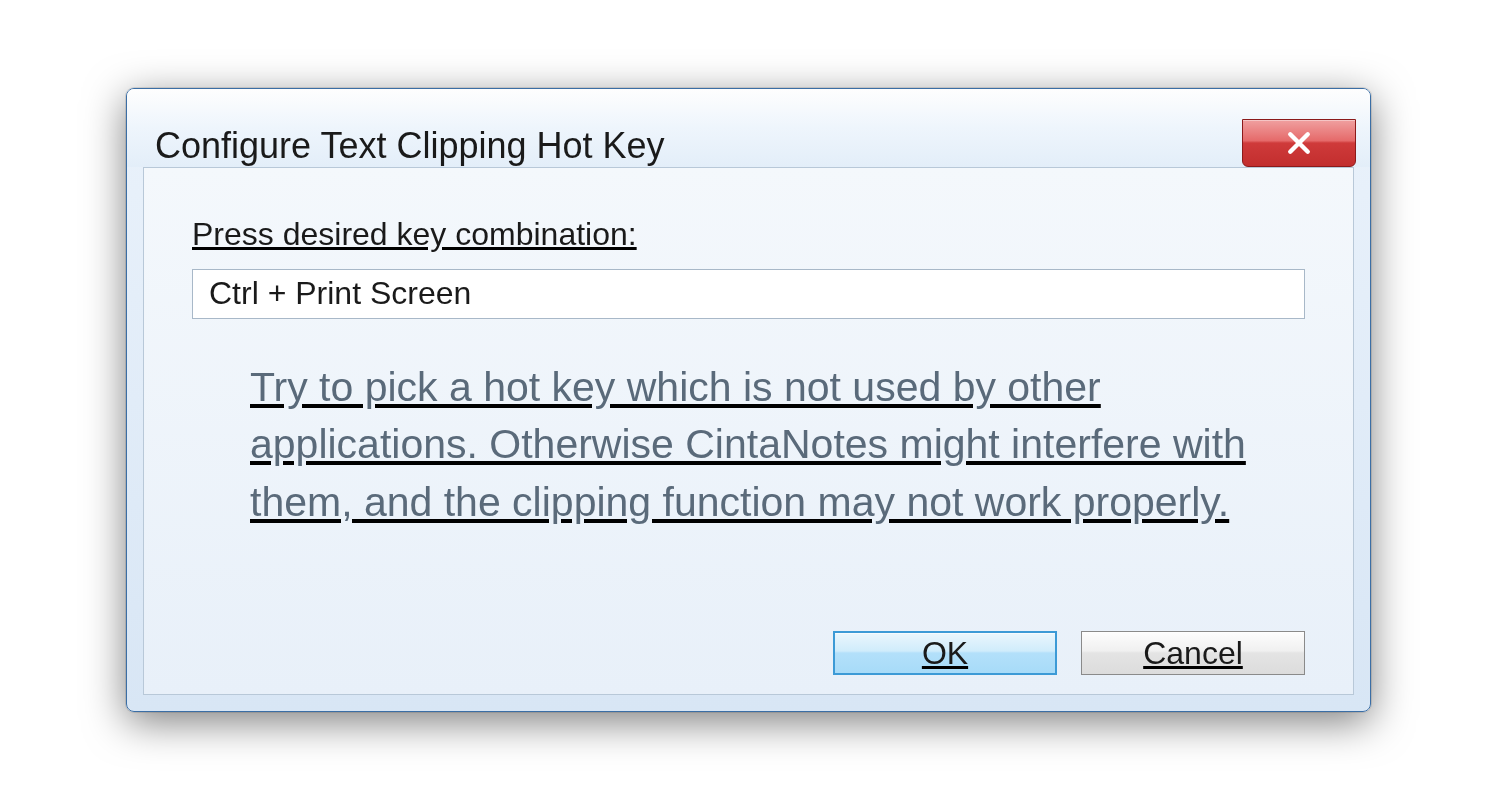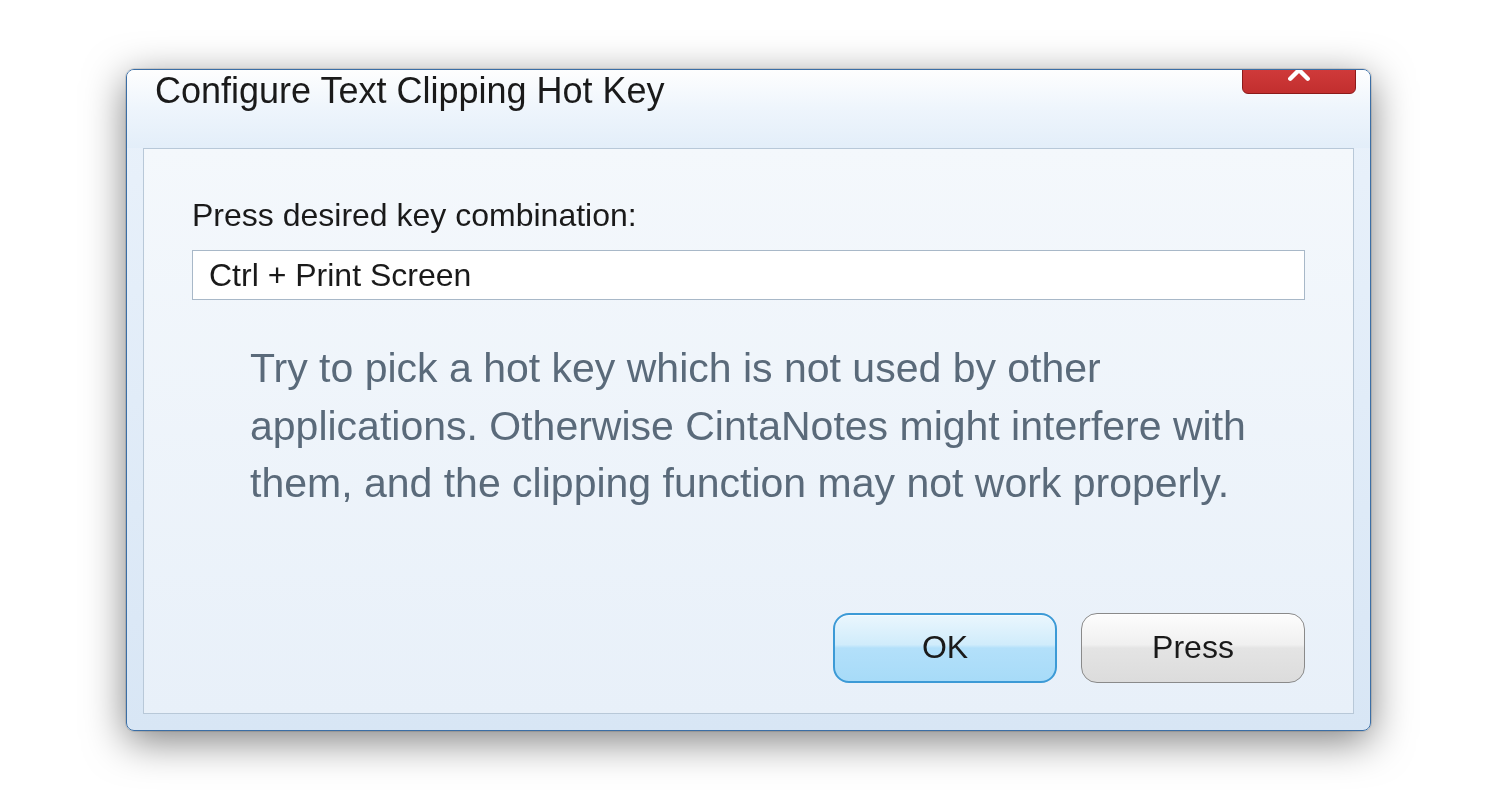"Configure Text Clipping Hot Key" .titlebar { align-items: flex-start -> flex-end }
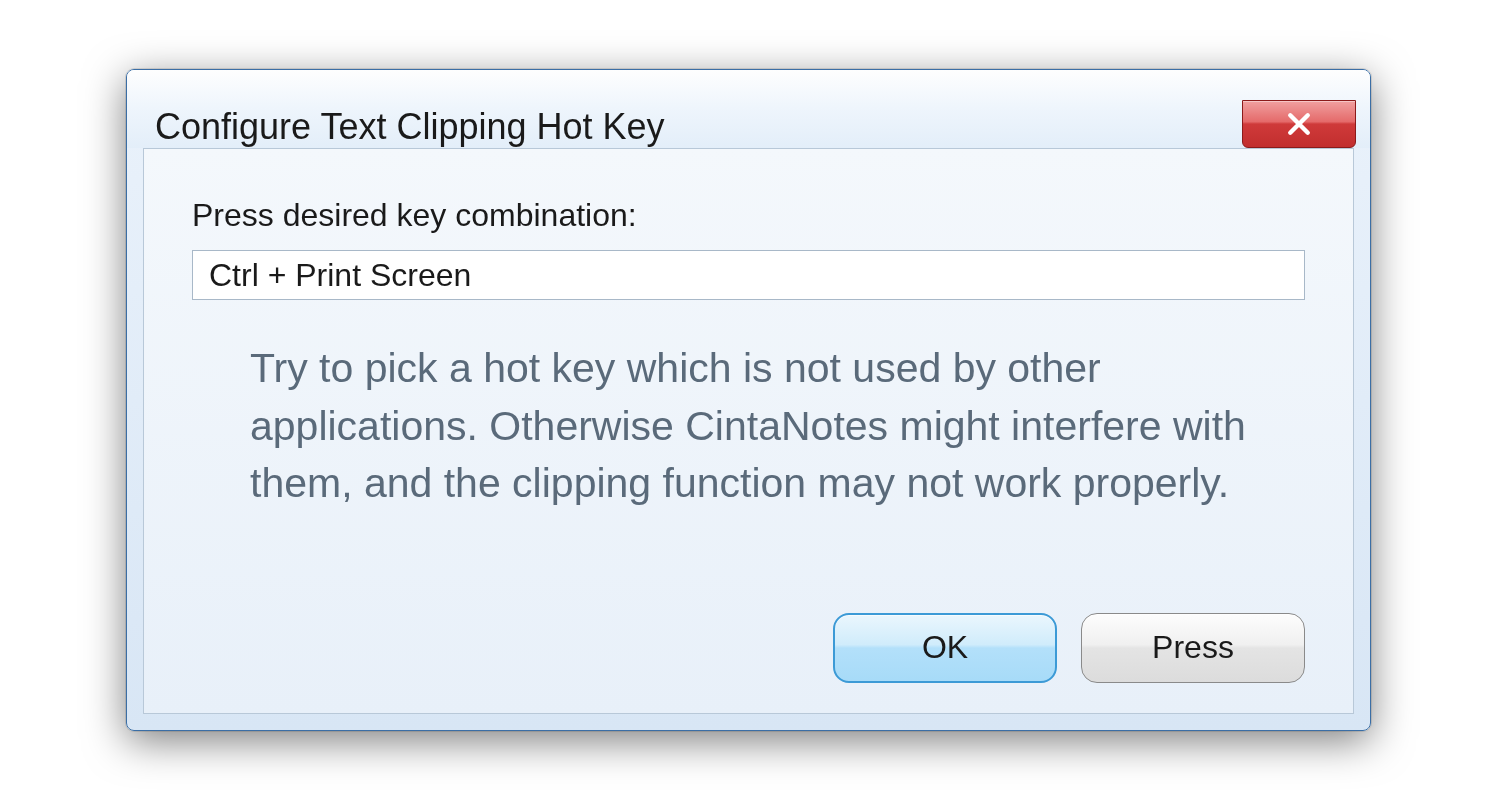"Press desired key combination:" .content-frame { padding: 48px 48px 30px 48px -> 48px 48px 19px 48px; text-decoration: none -> underline }
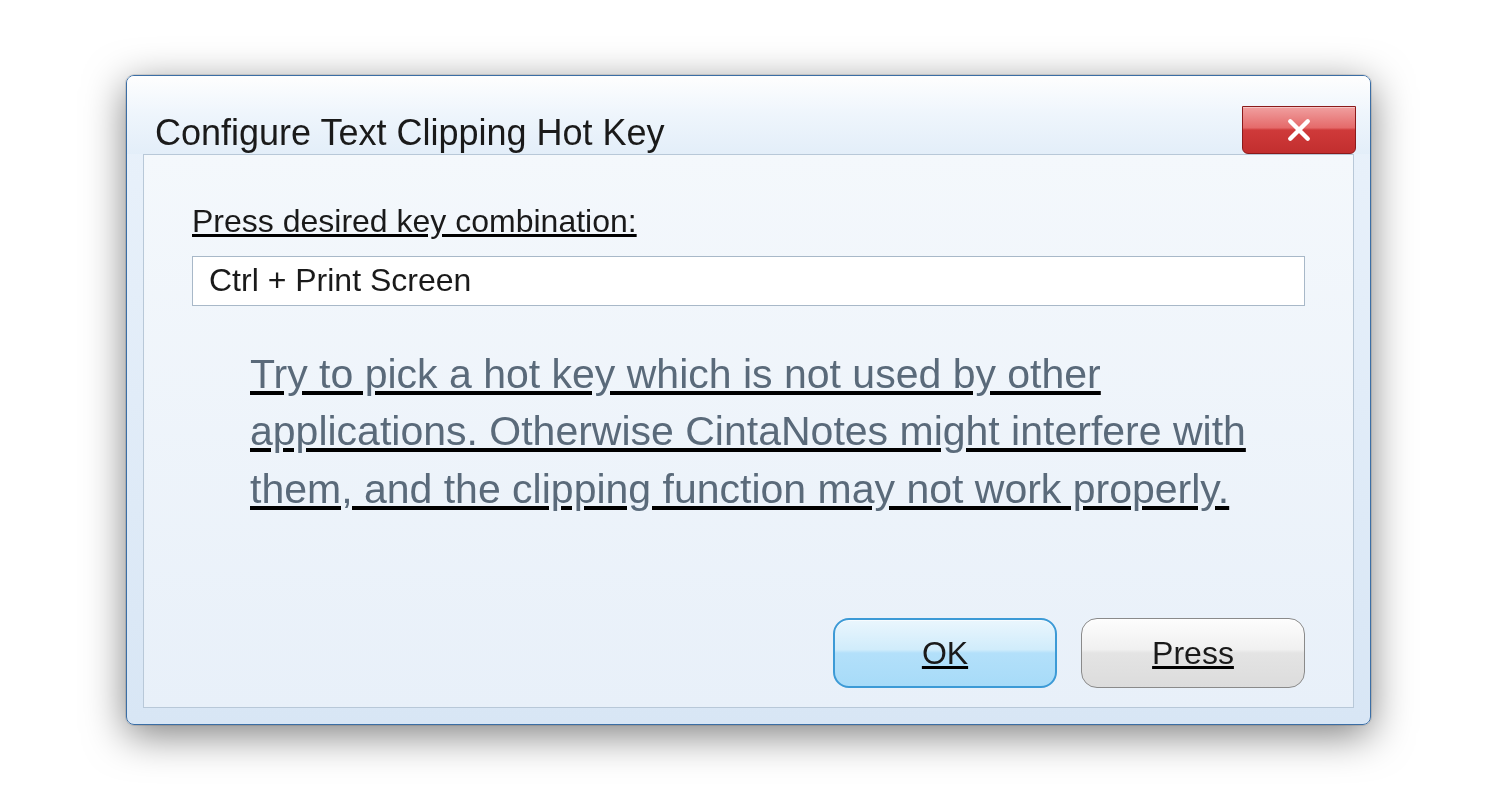"OK" .btn { border-radius: 16px -> 0; height: 70px -> 44px }
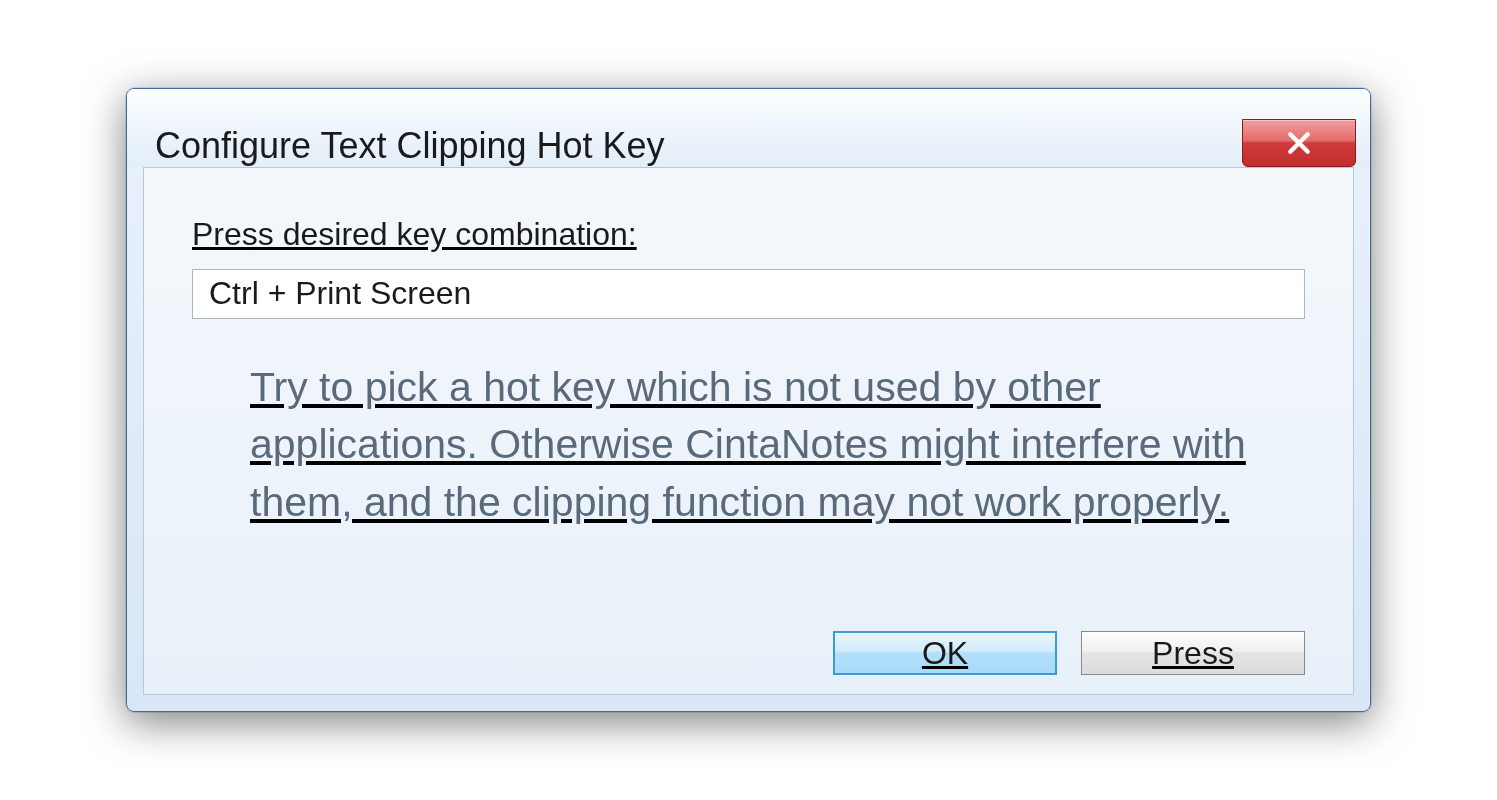"Press" button.btn { text: Press -> Cancel }
